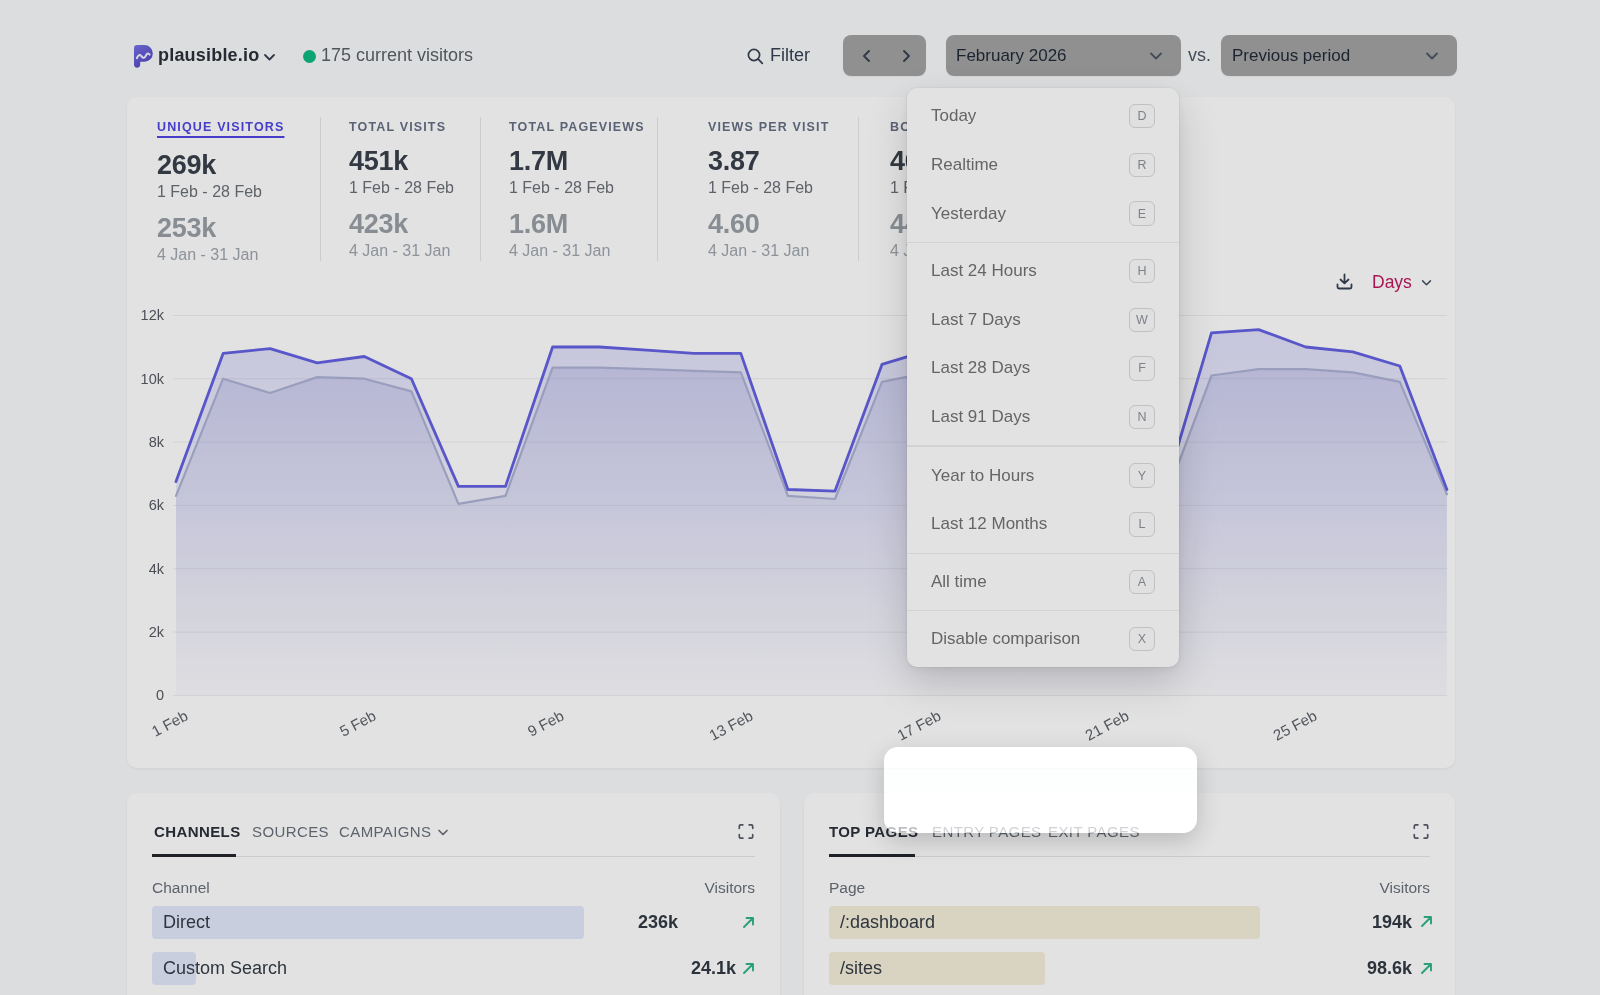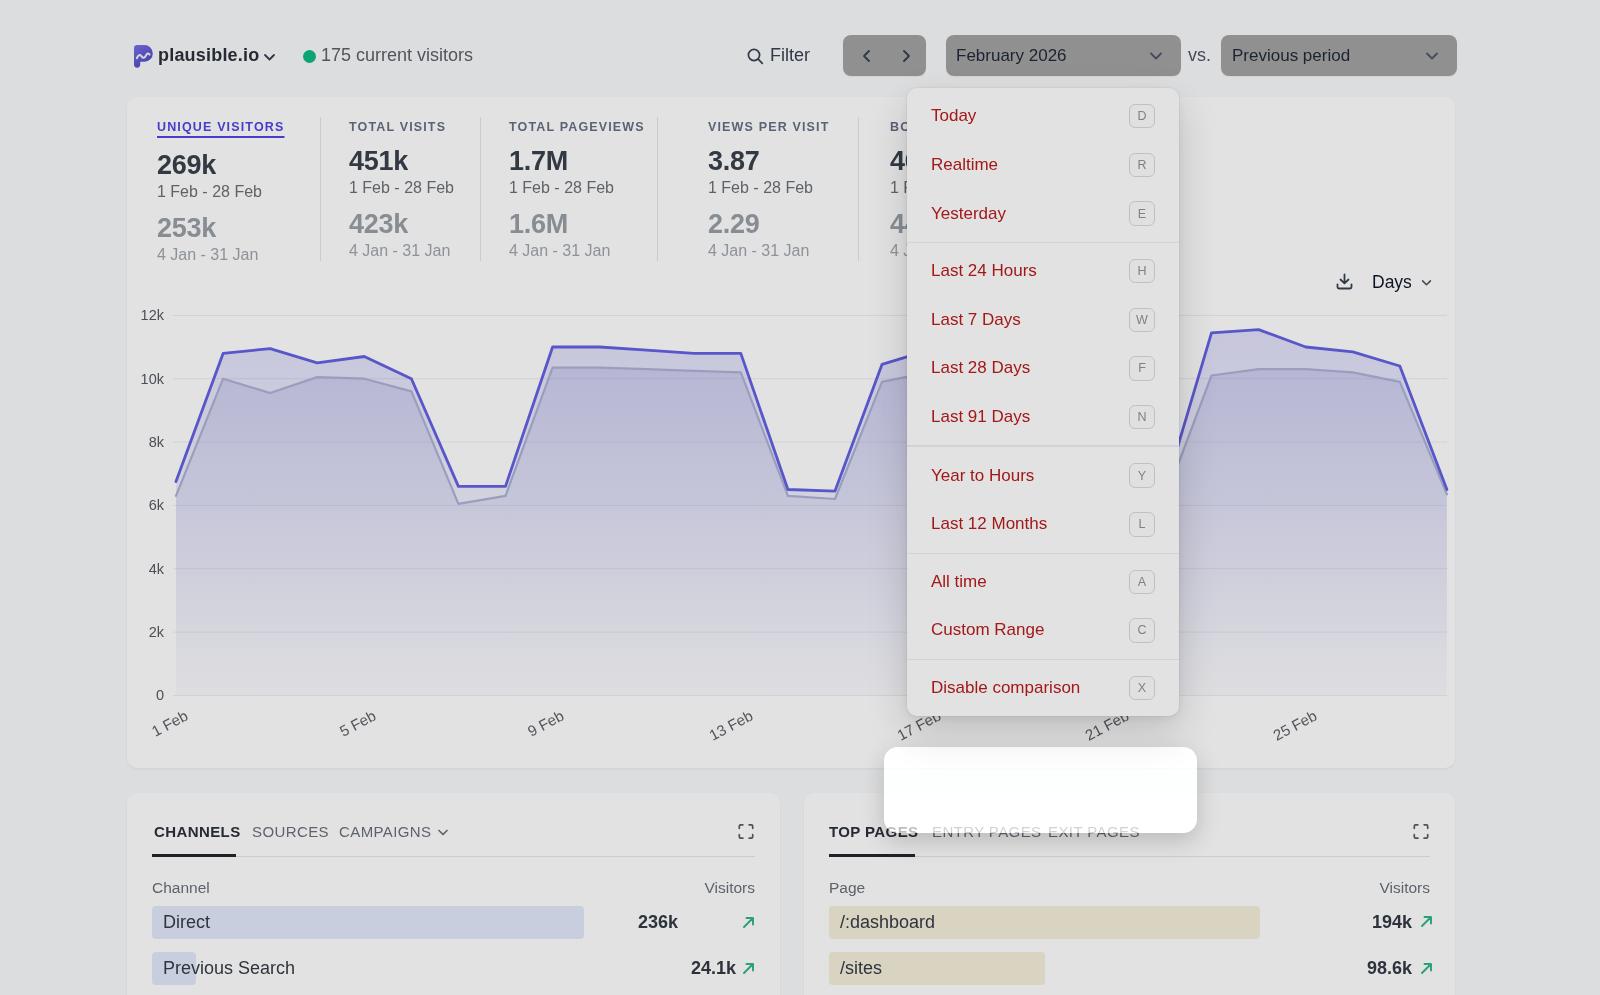"Today" .menu-item span.t { color: #b91c1c -> #737373 }
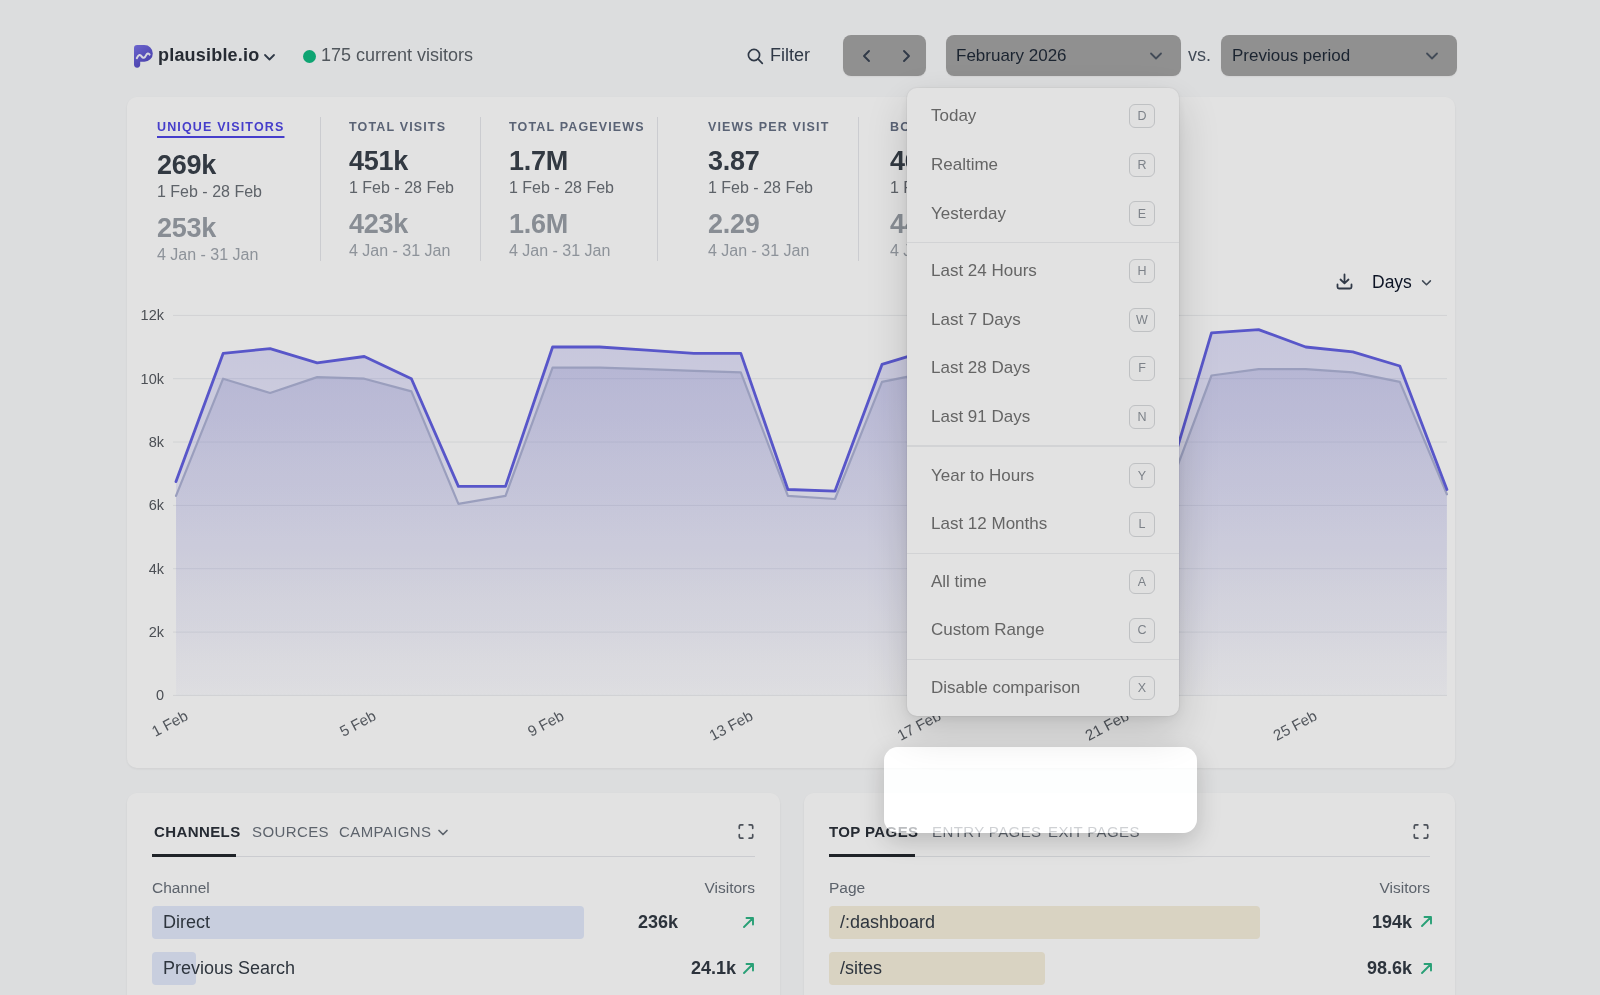"2.29" div.bignum2 { text: 2.29 -> 4.60 }
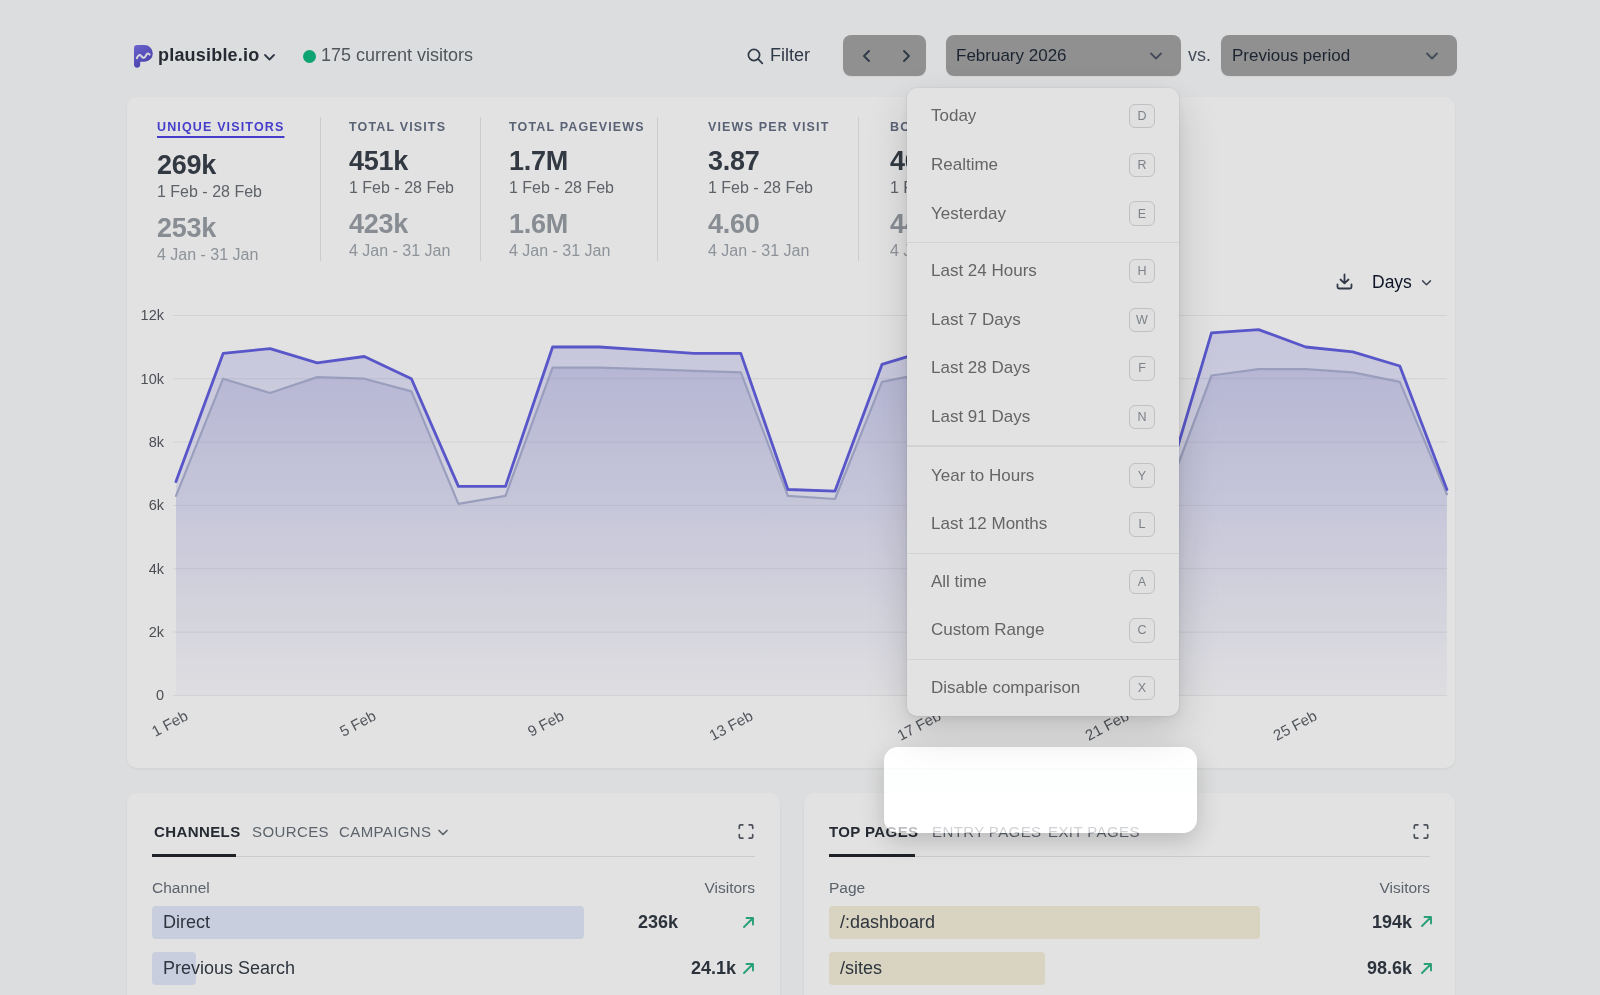"Days" div.abs { color: #0f172a -> #be185d }
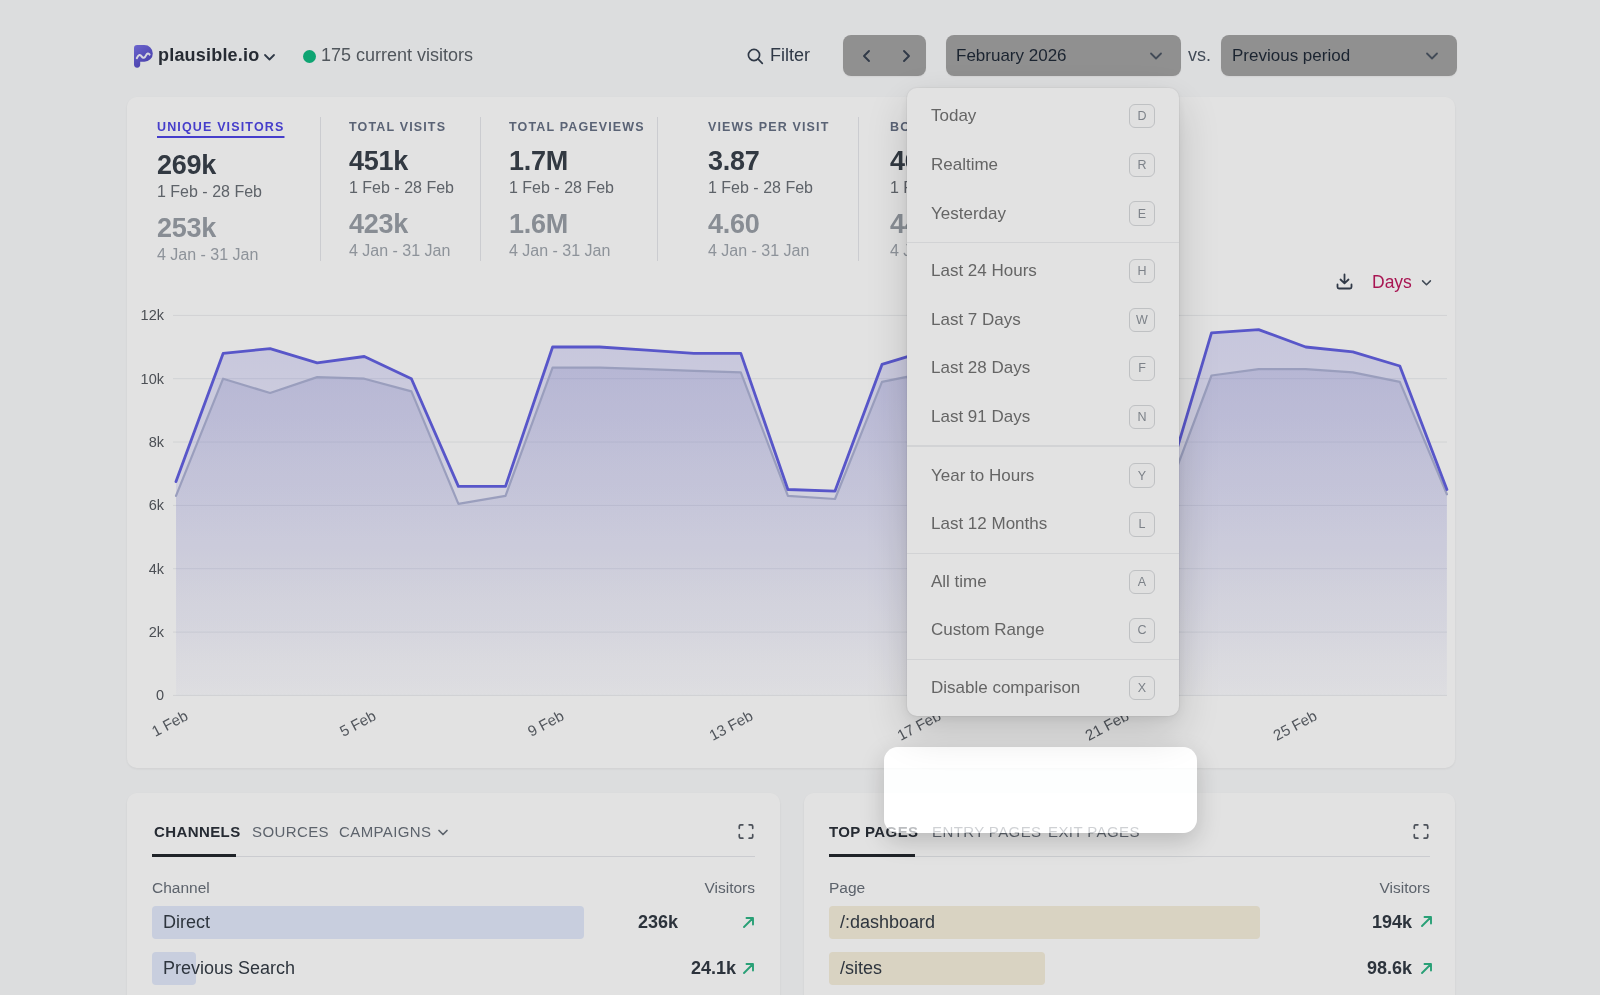"Custom Range" div.menu-item { html: <div> <span>Custom Range</span> <span>C</span> </div> -> none }
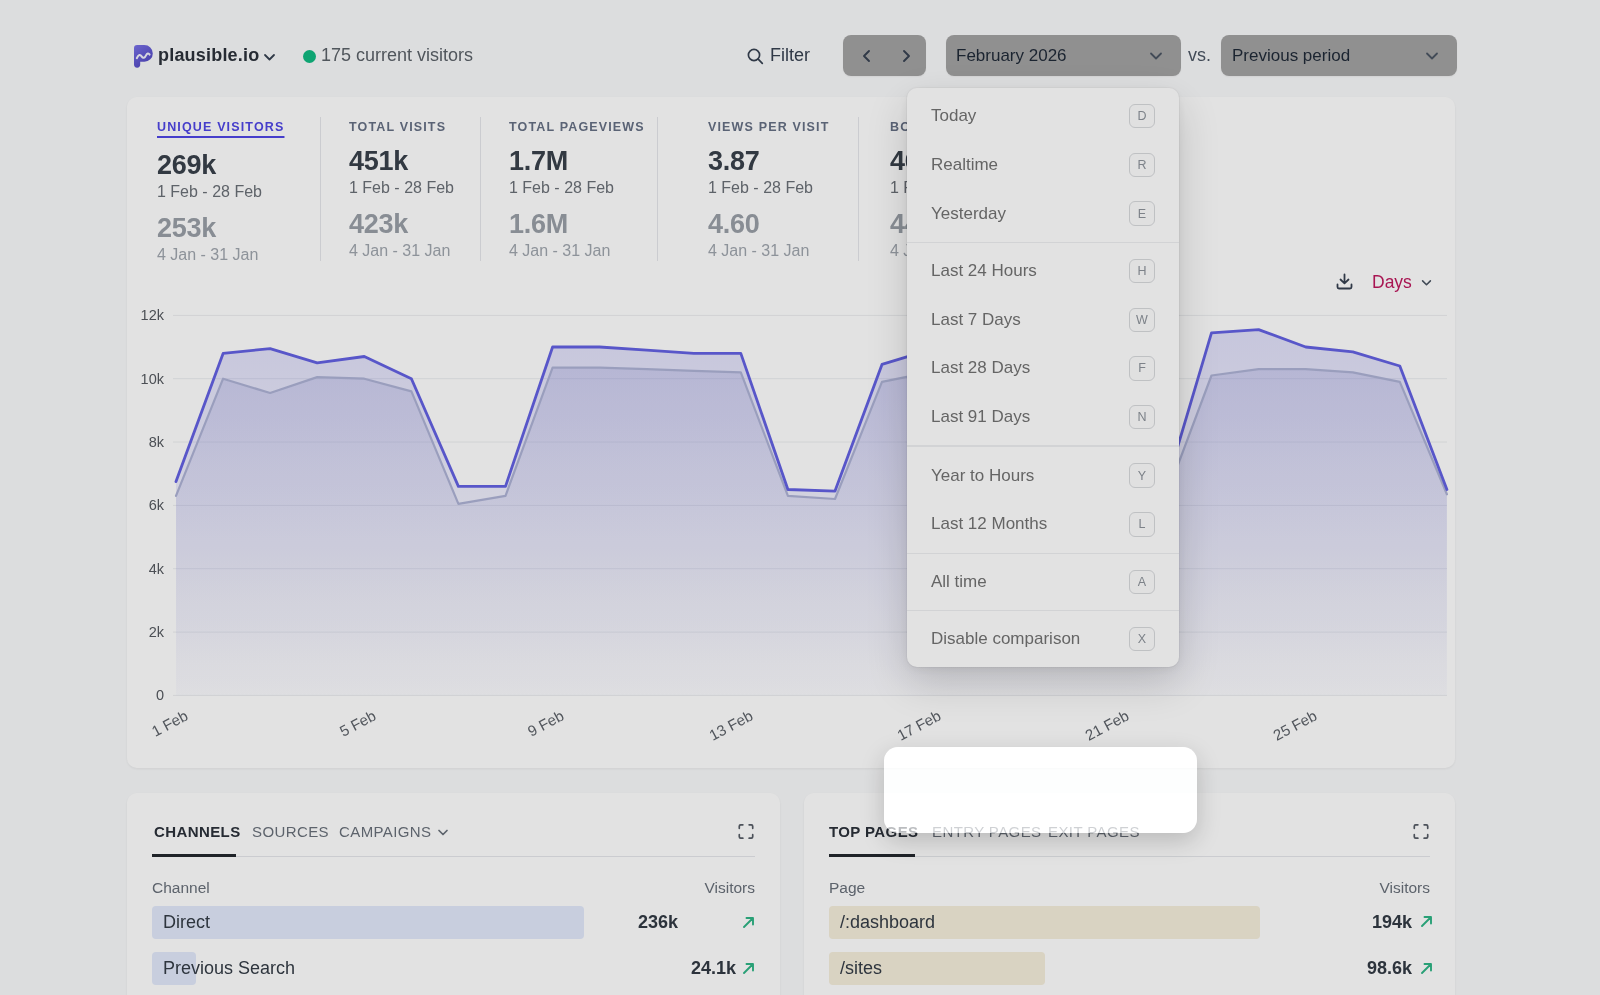"Previous Search" div.rowlbl { text: Previous -> Custom }
